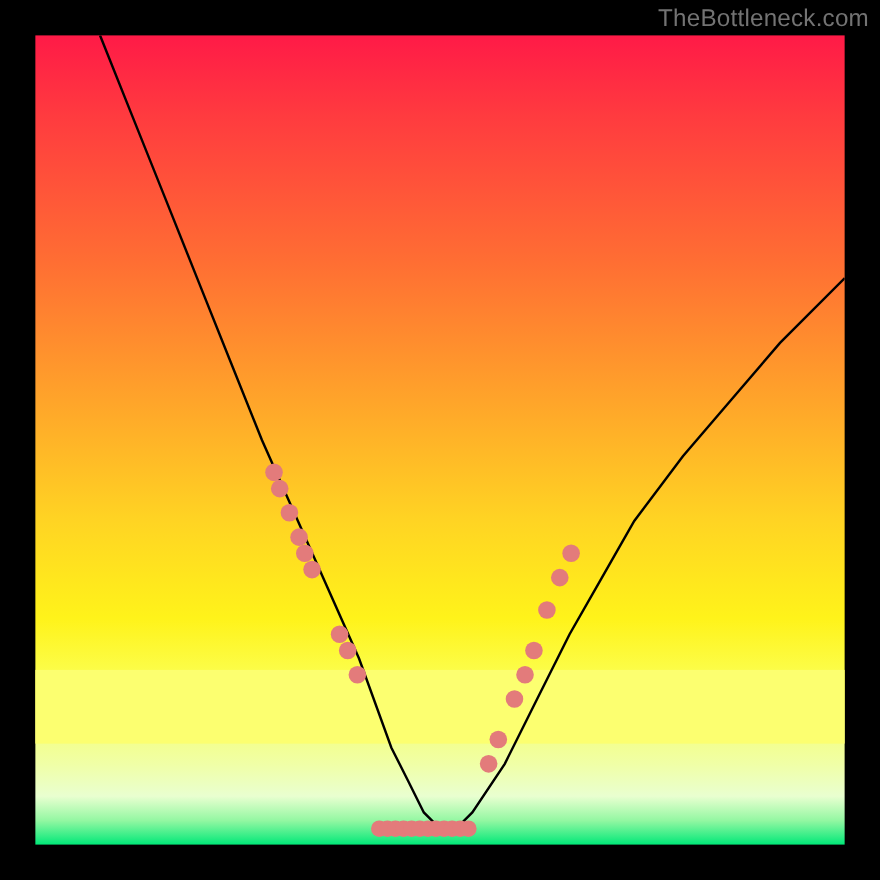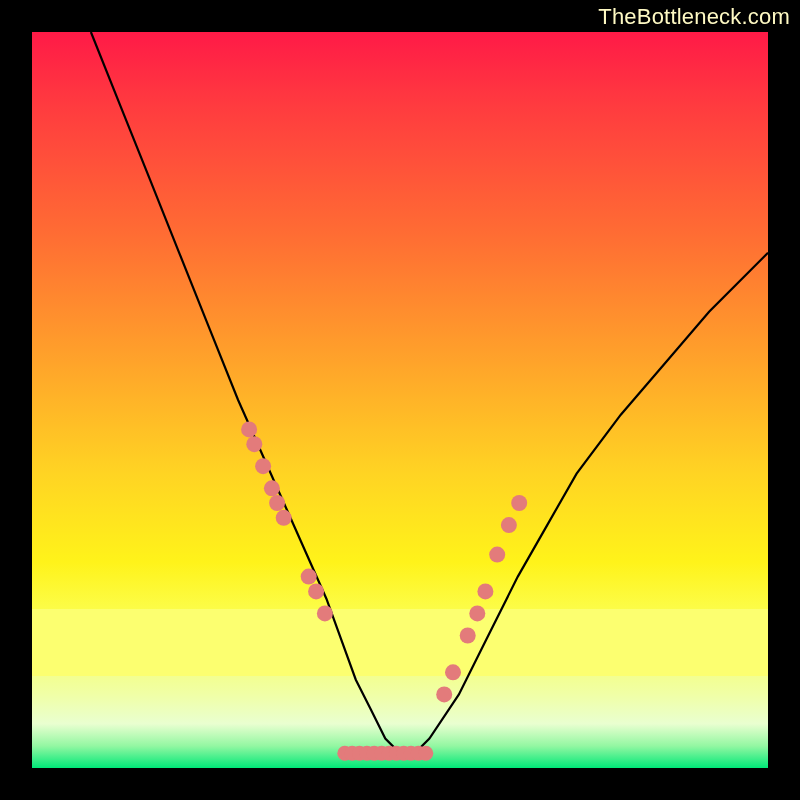"TheBottleneck.com" .watermark { color: #fef9c3 -> #737373 }
